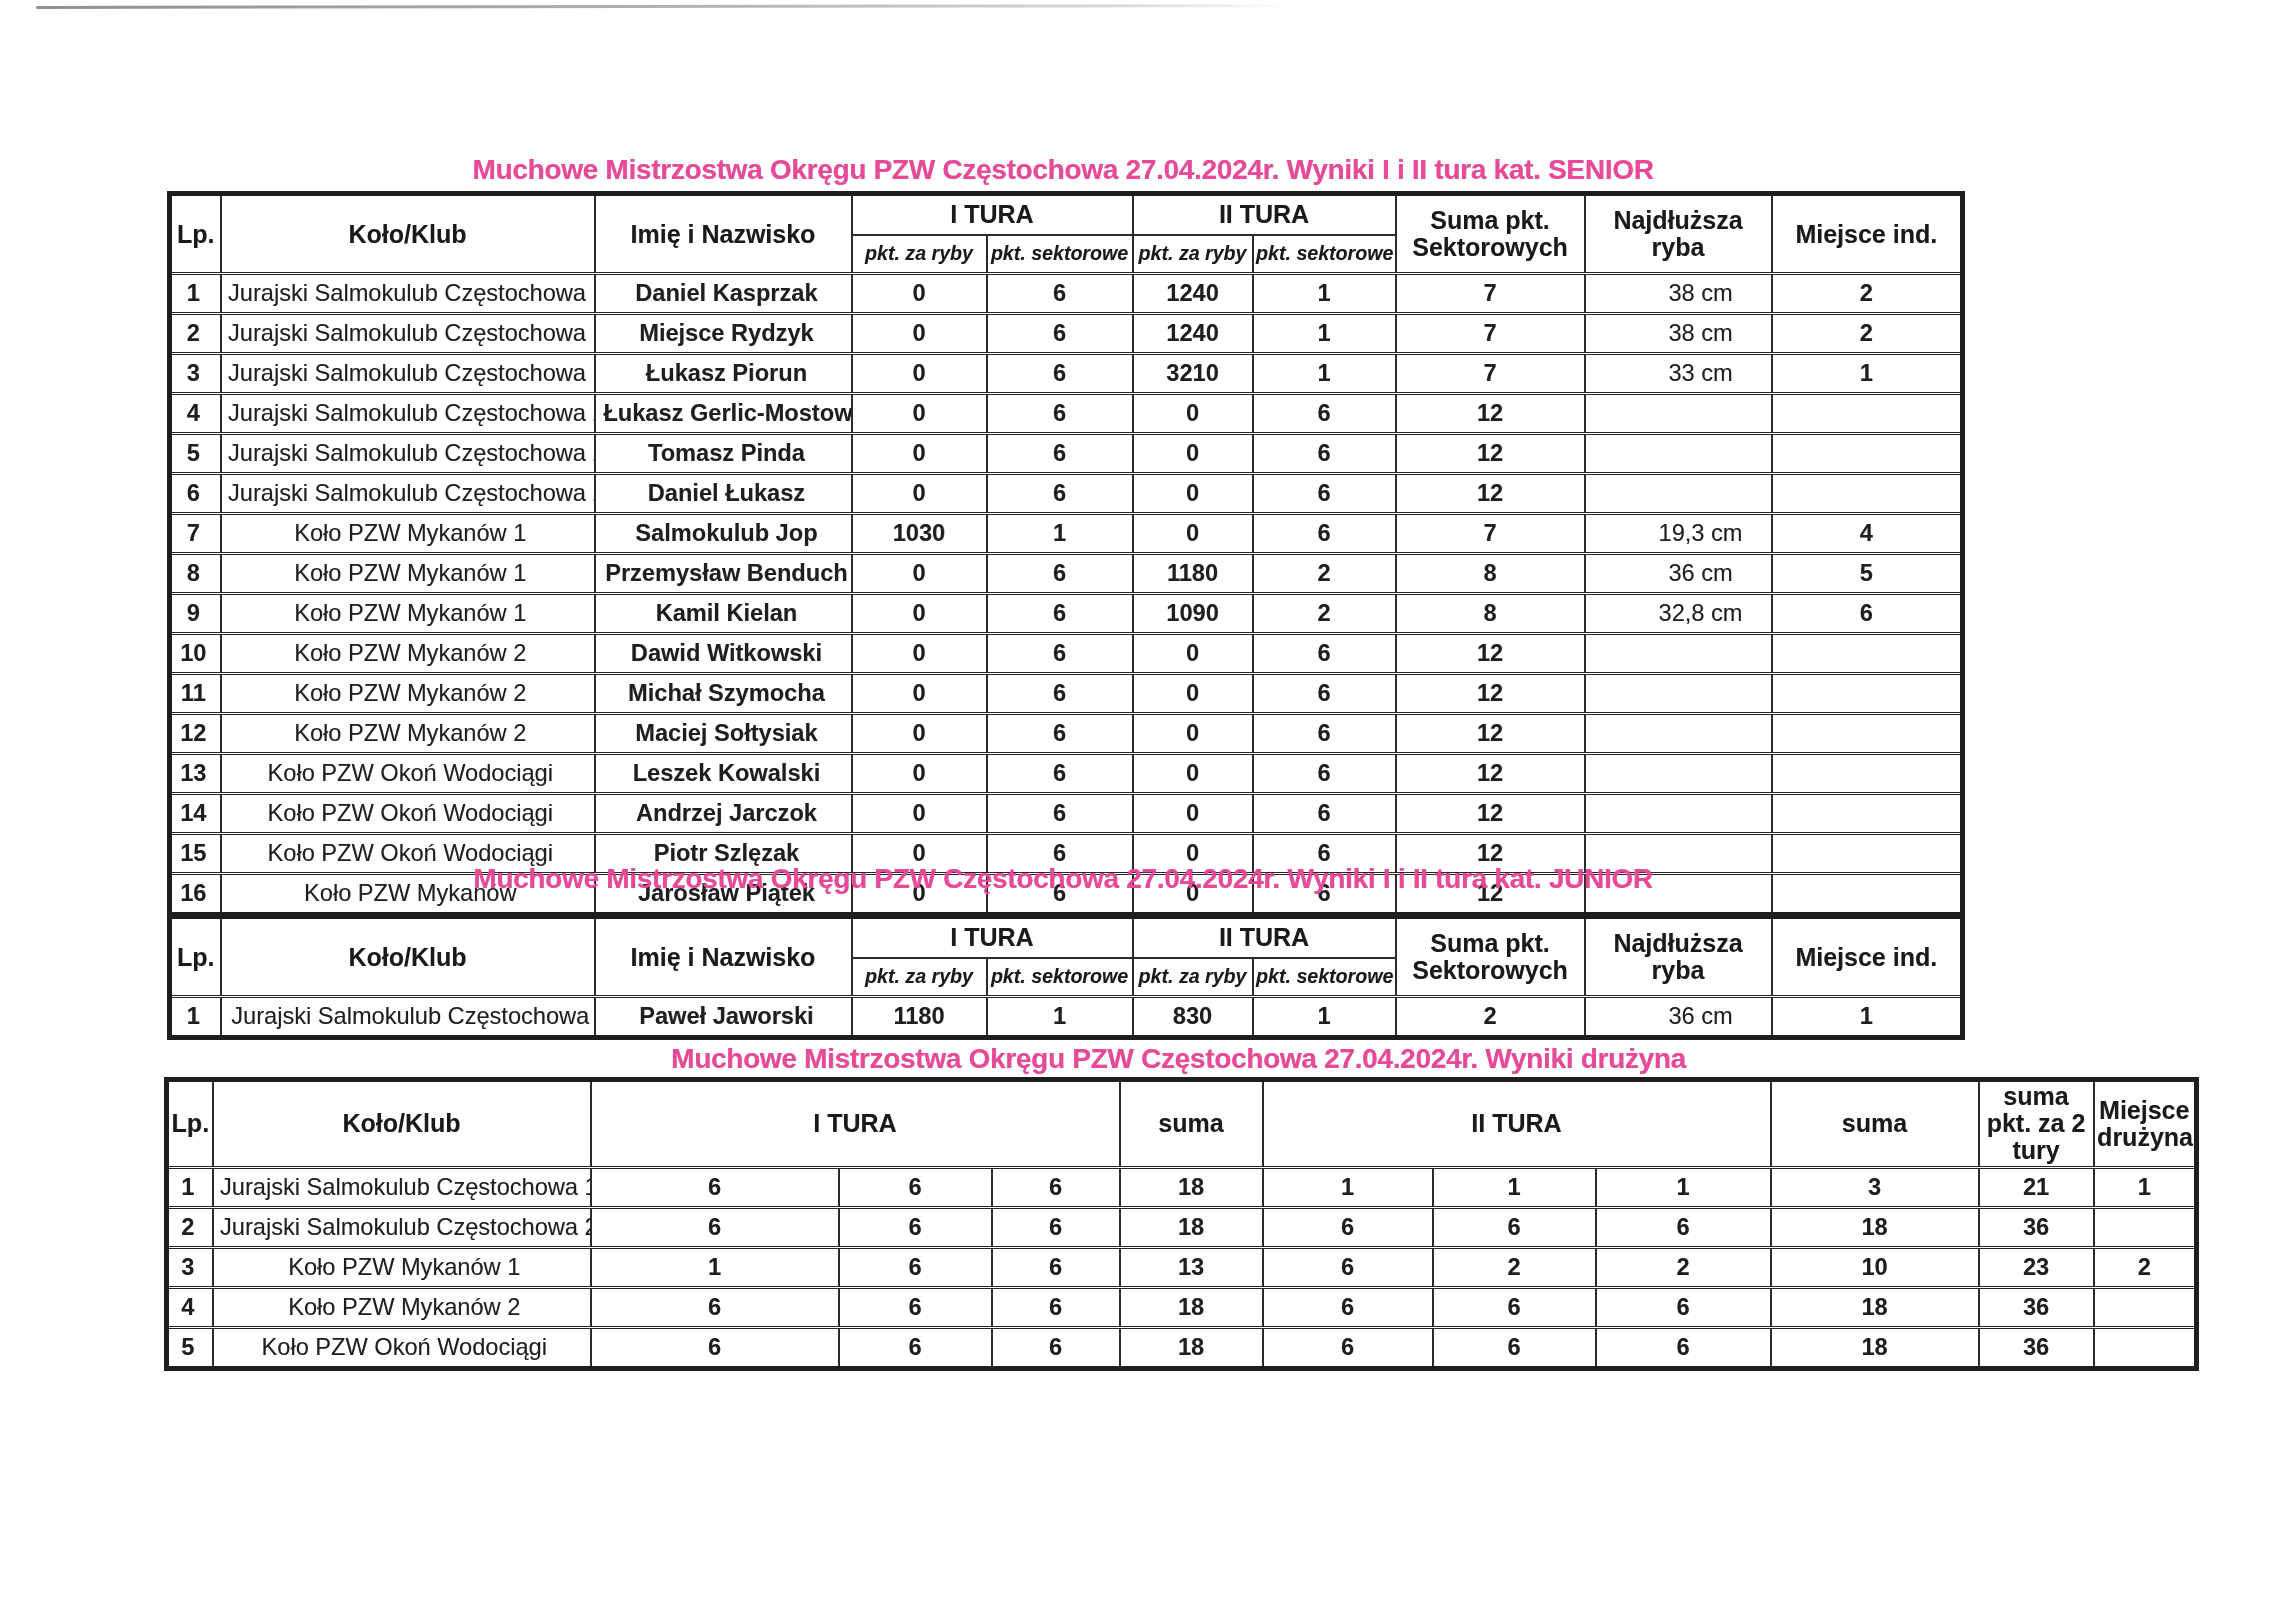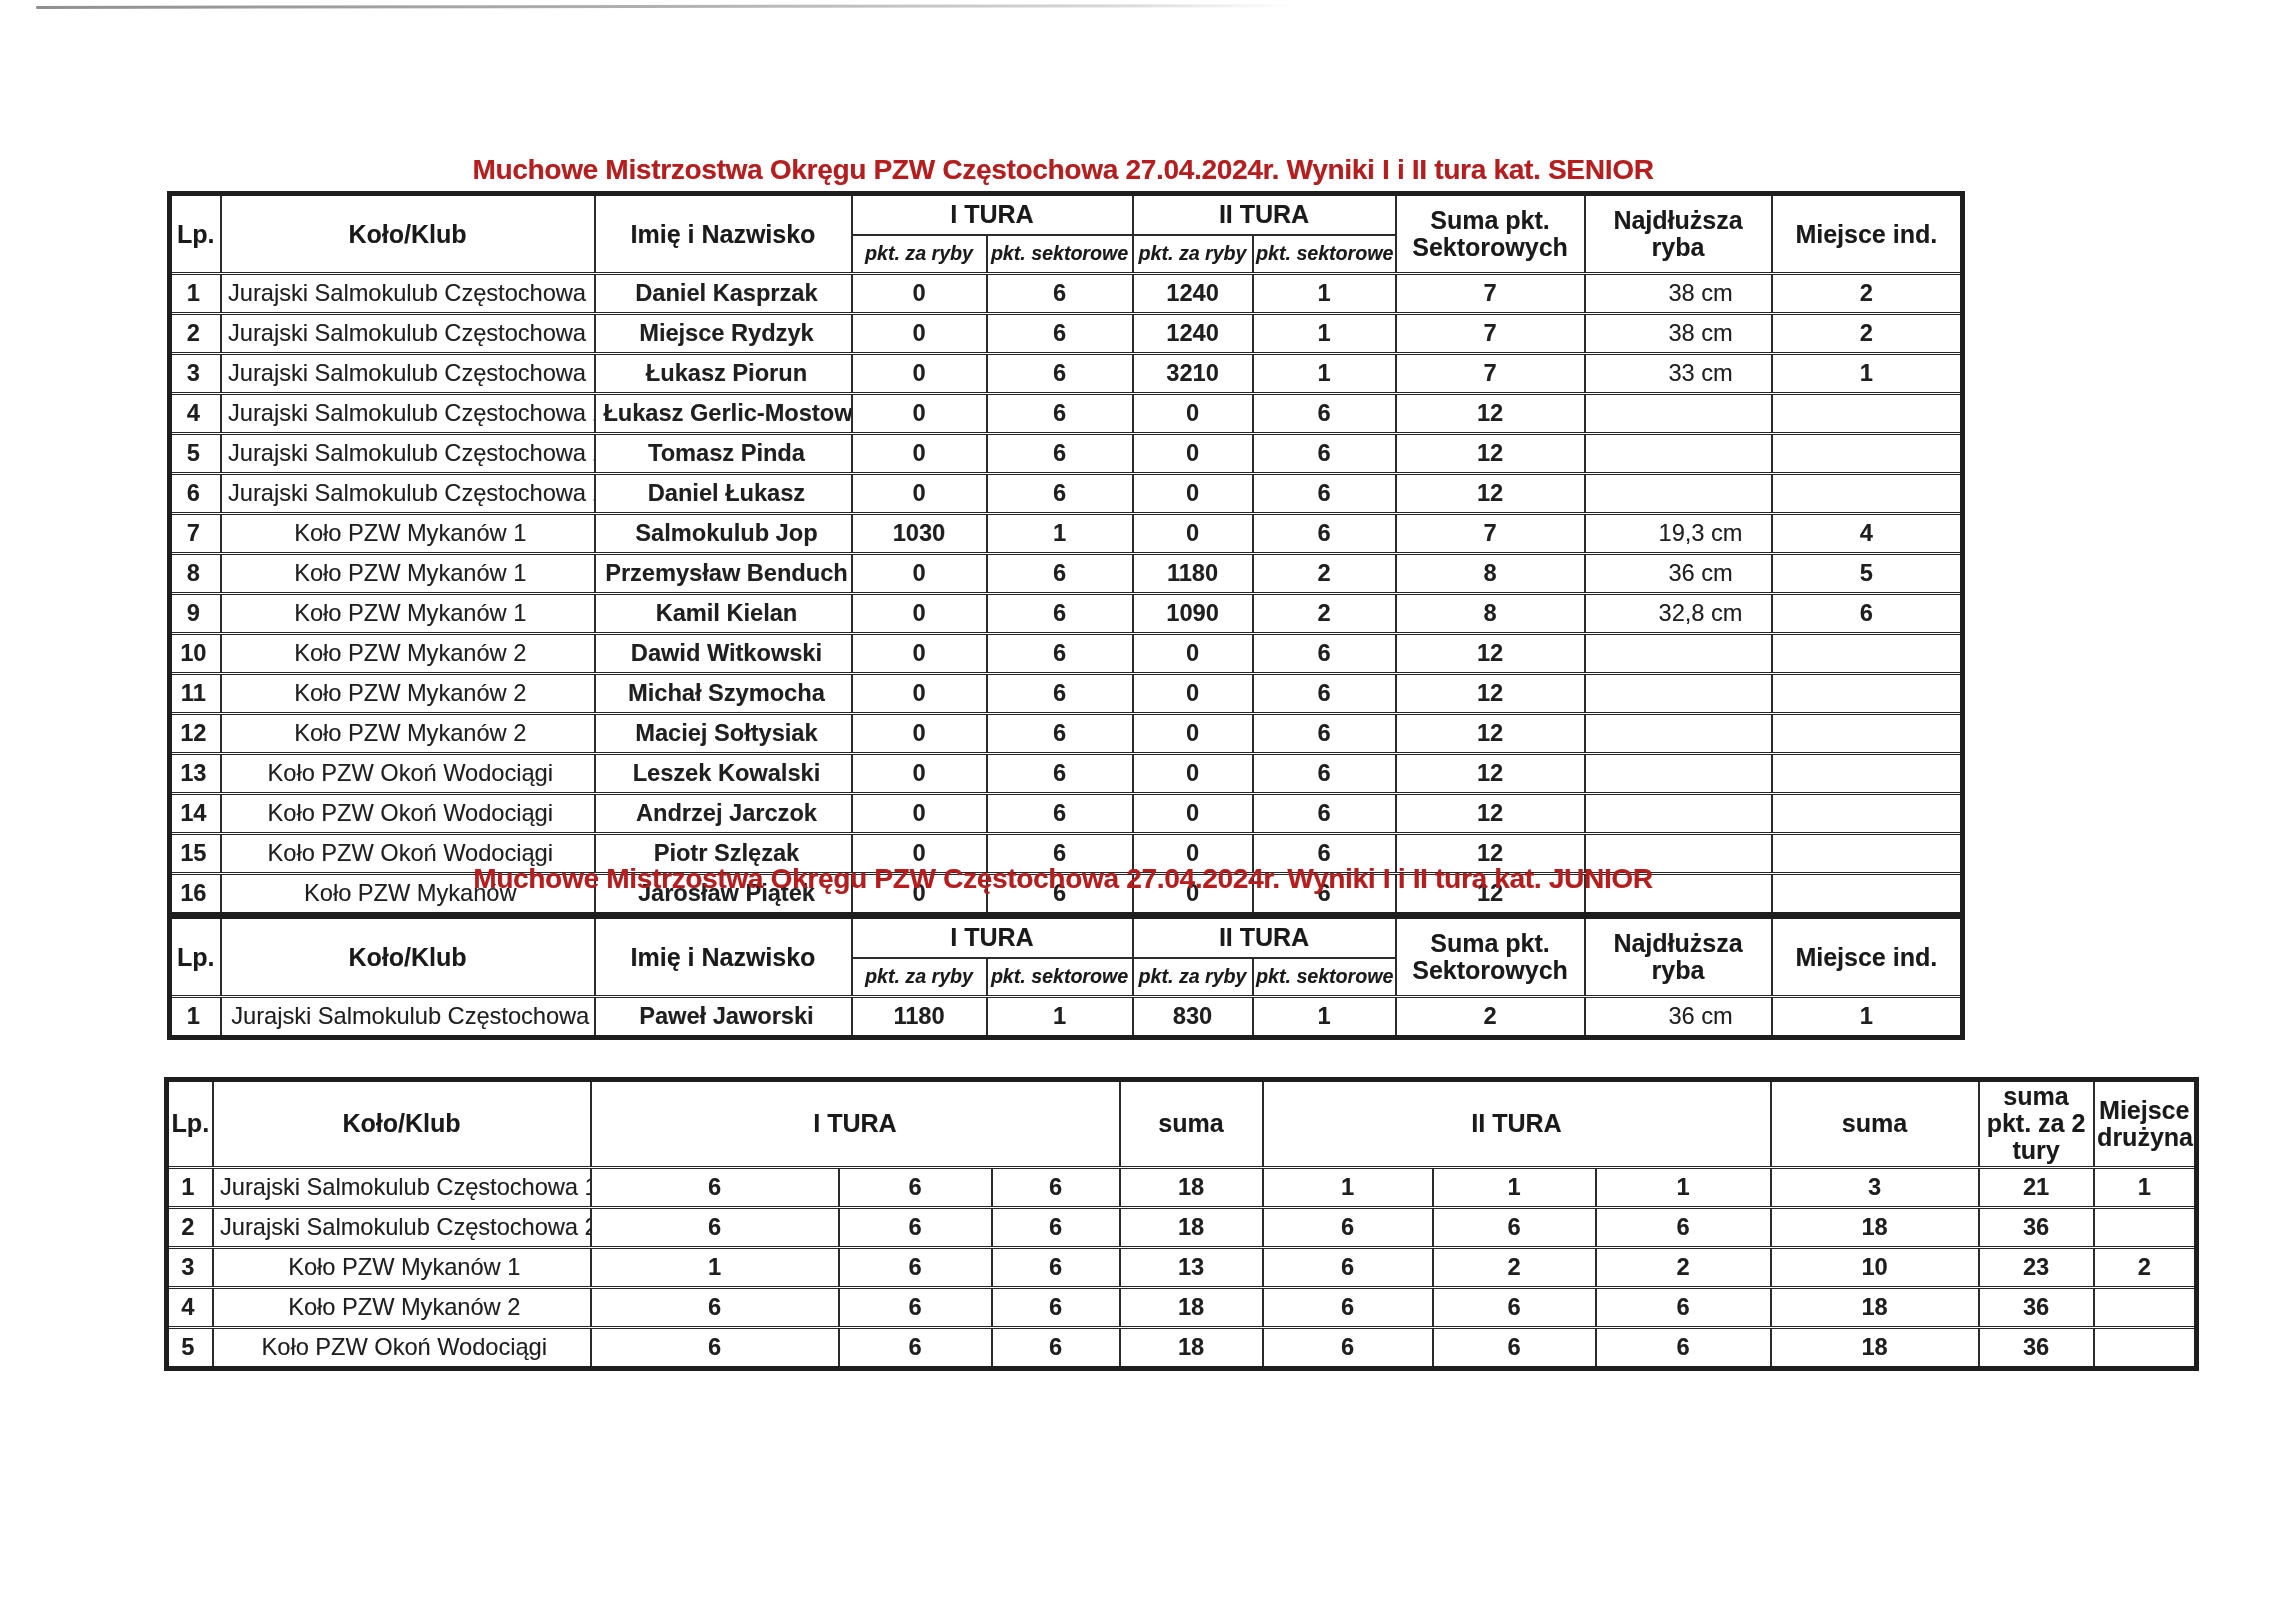"Muchowe Mistrzostwa Okręgu PZW" .tbl-title { color: #b91c1c -> #ec4899 }
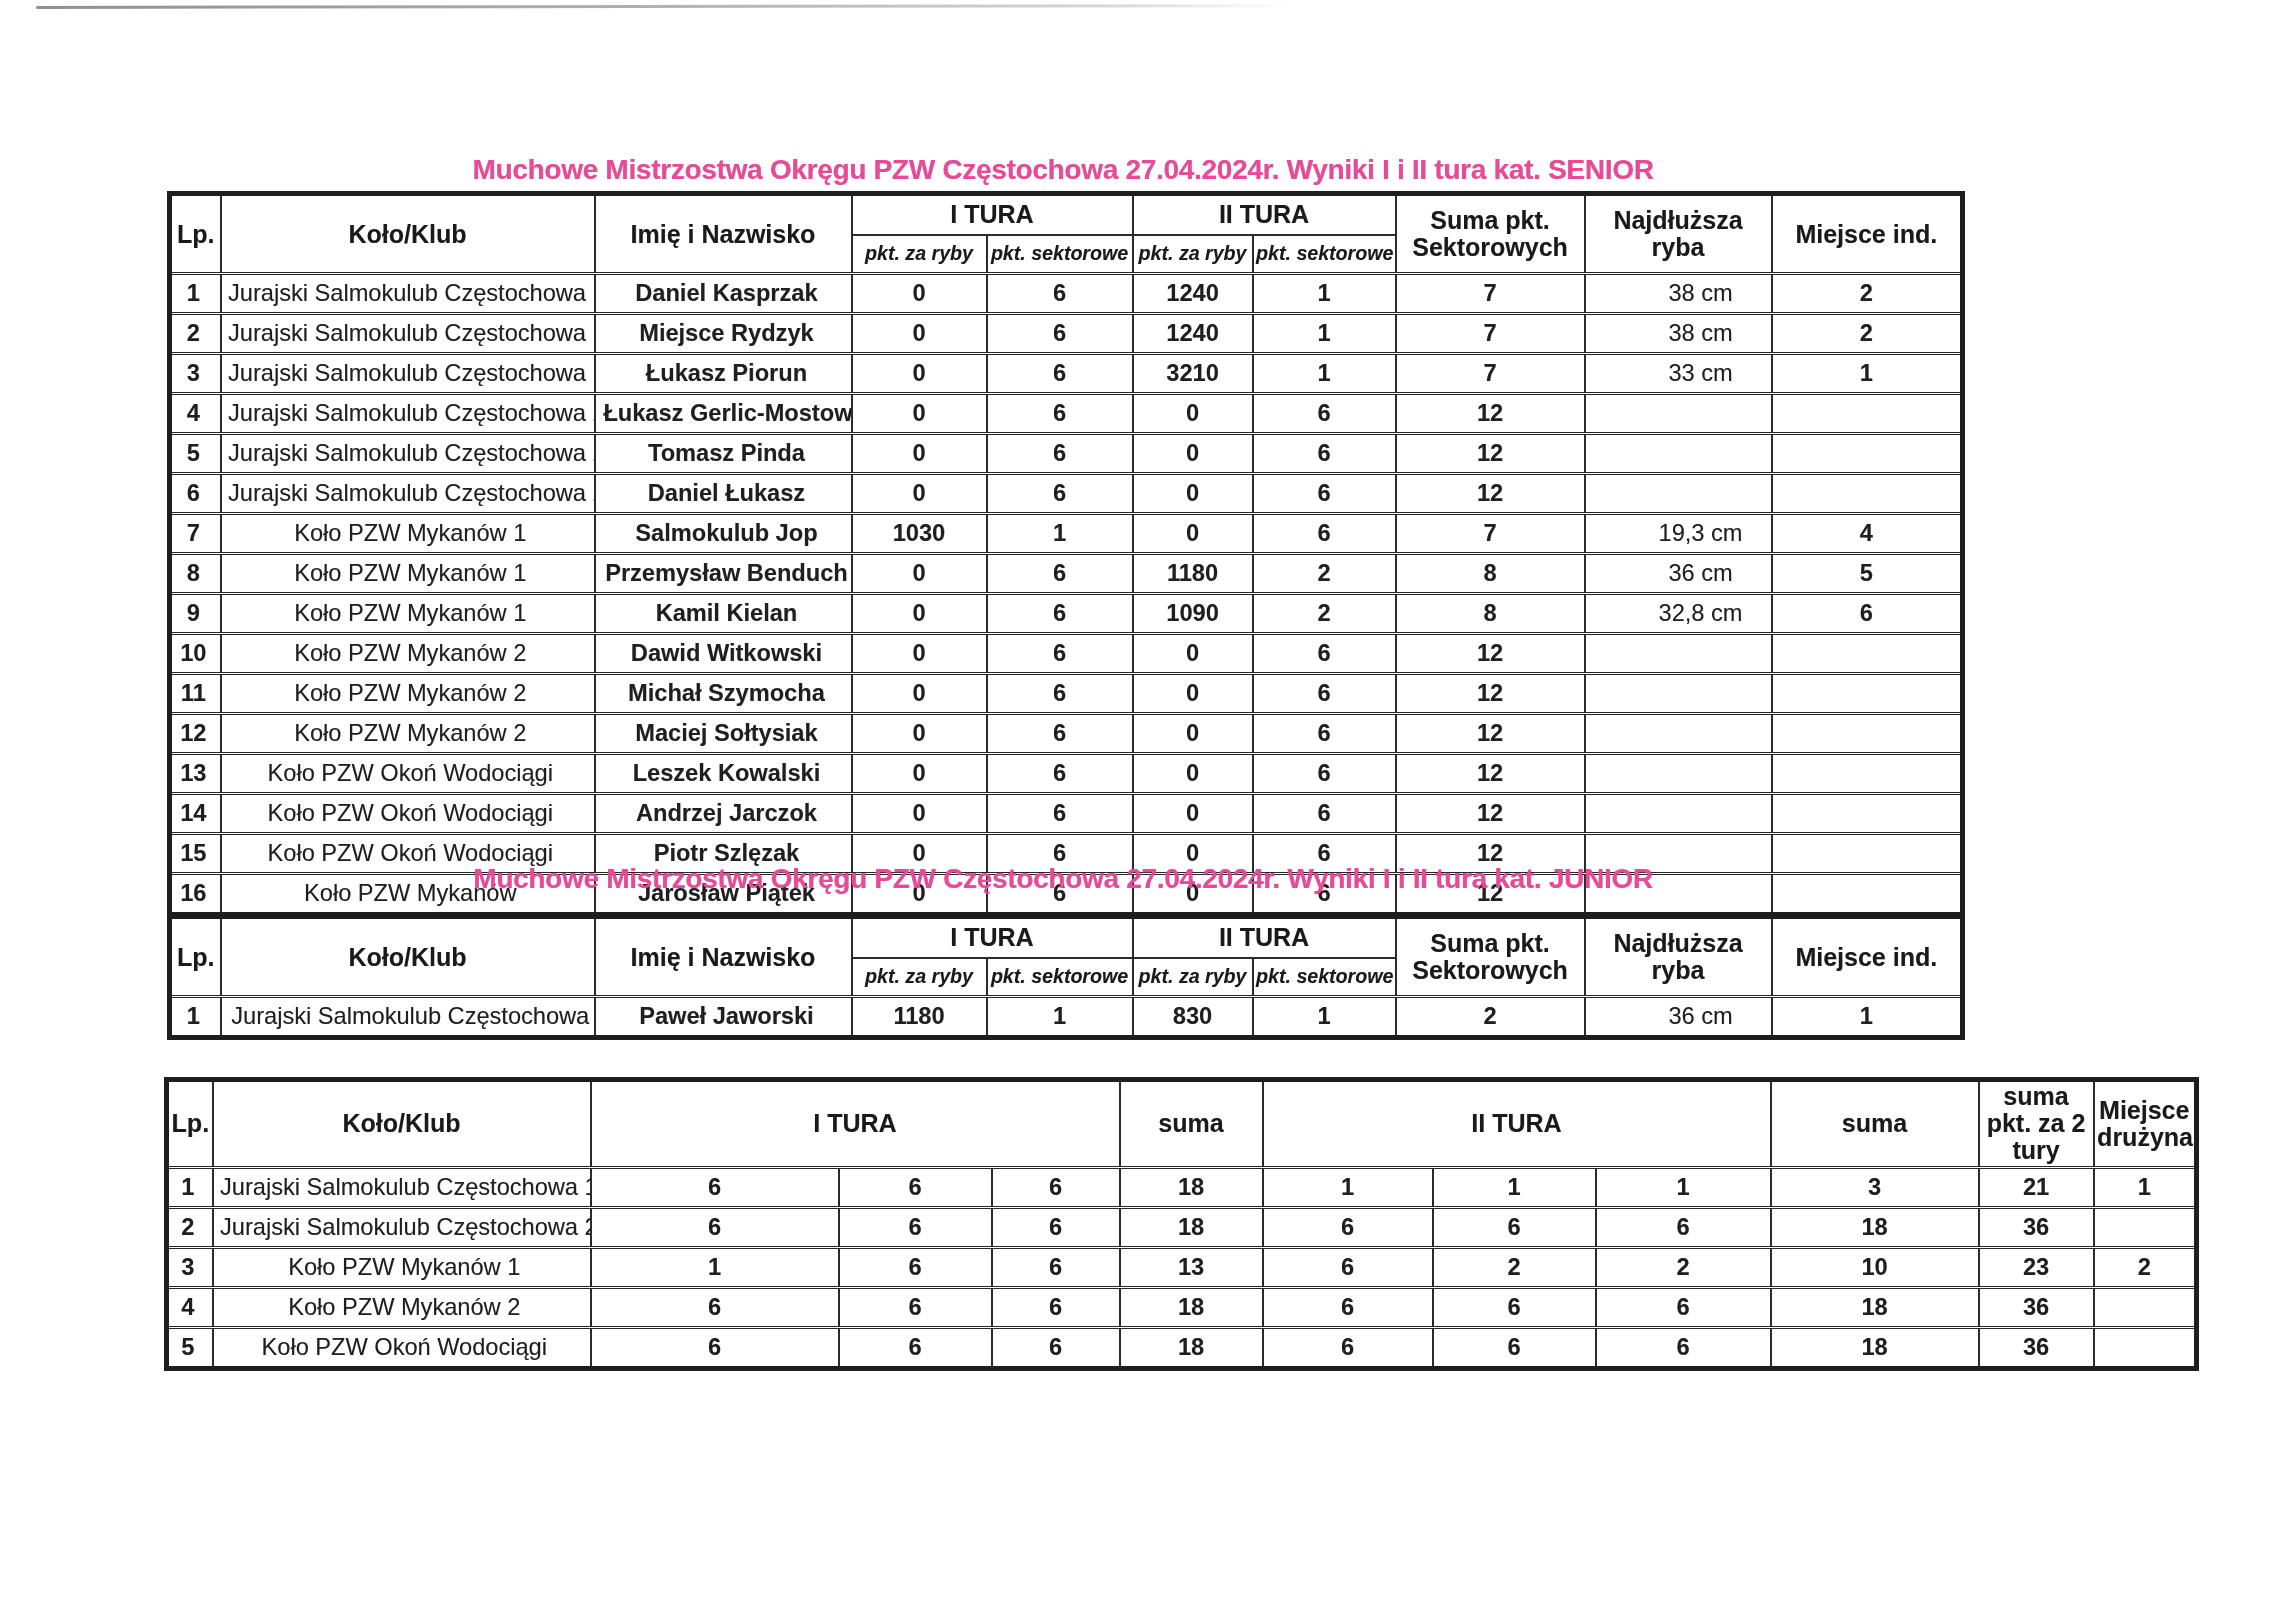"Muchowe Mistrzostwa Okręgu PZW Częstochowa 27.04.2024r. Wyniki" h1.tbl-title { html: none -> <h1>Muchowe Mistrzostwa Okręgu PZW Częstochowa 27.04.2024r. Wyniki drużyna</h1> }
